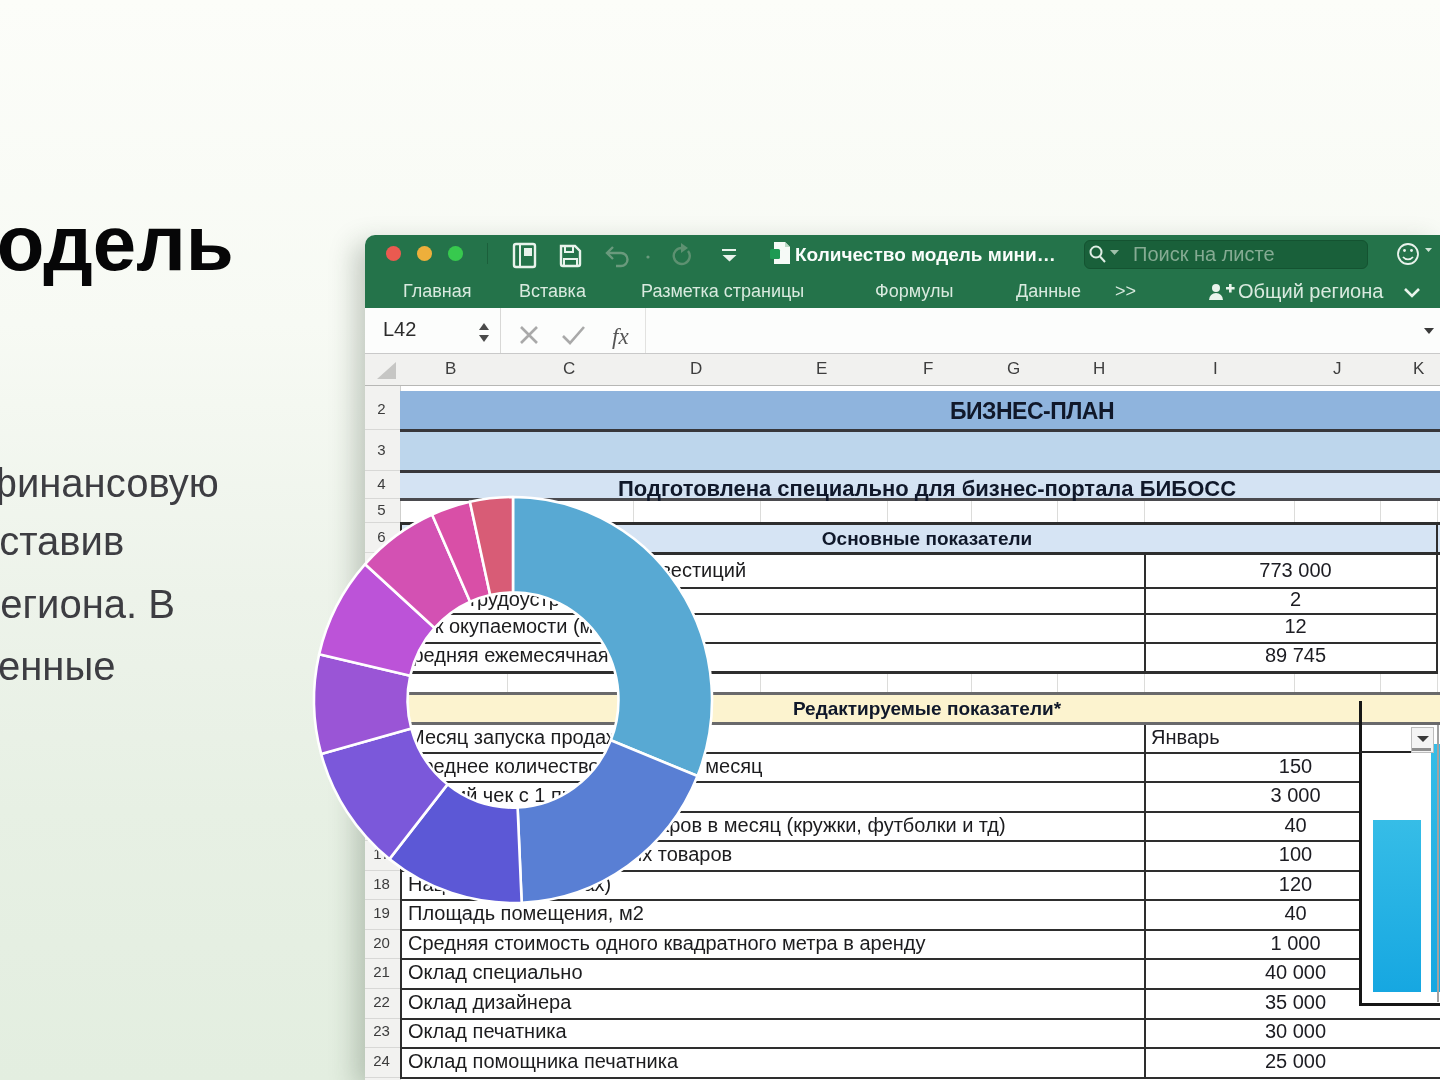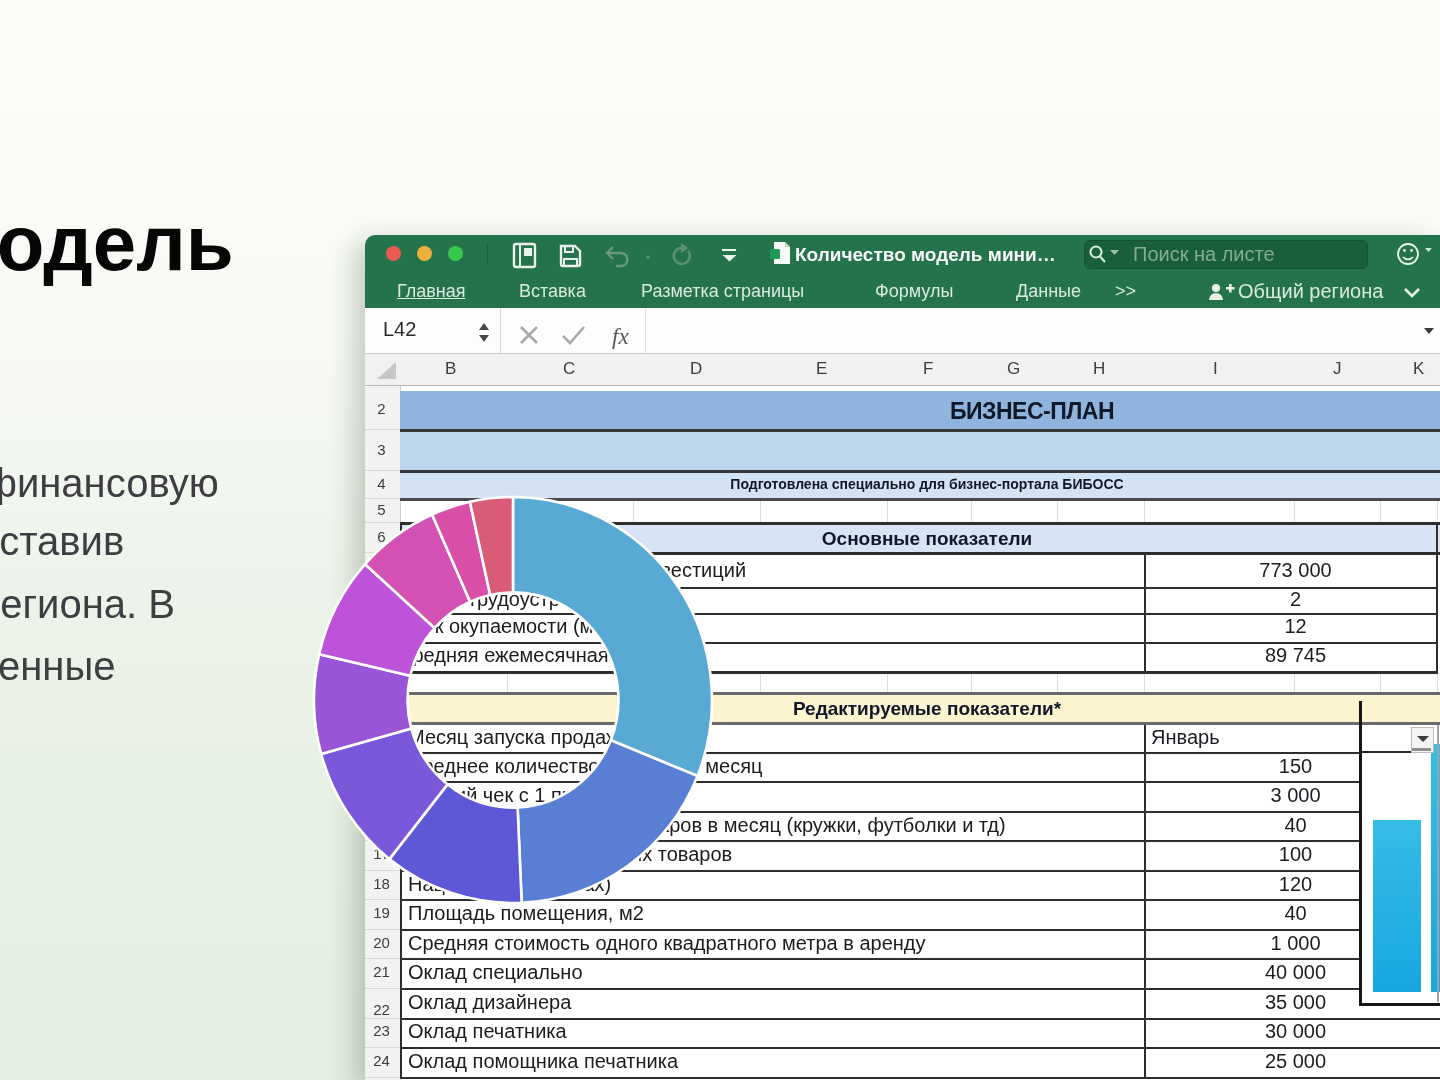"Главная" div.abs { left: 32px -> 38px; text-decoration: underline -> none }
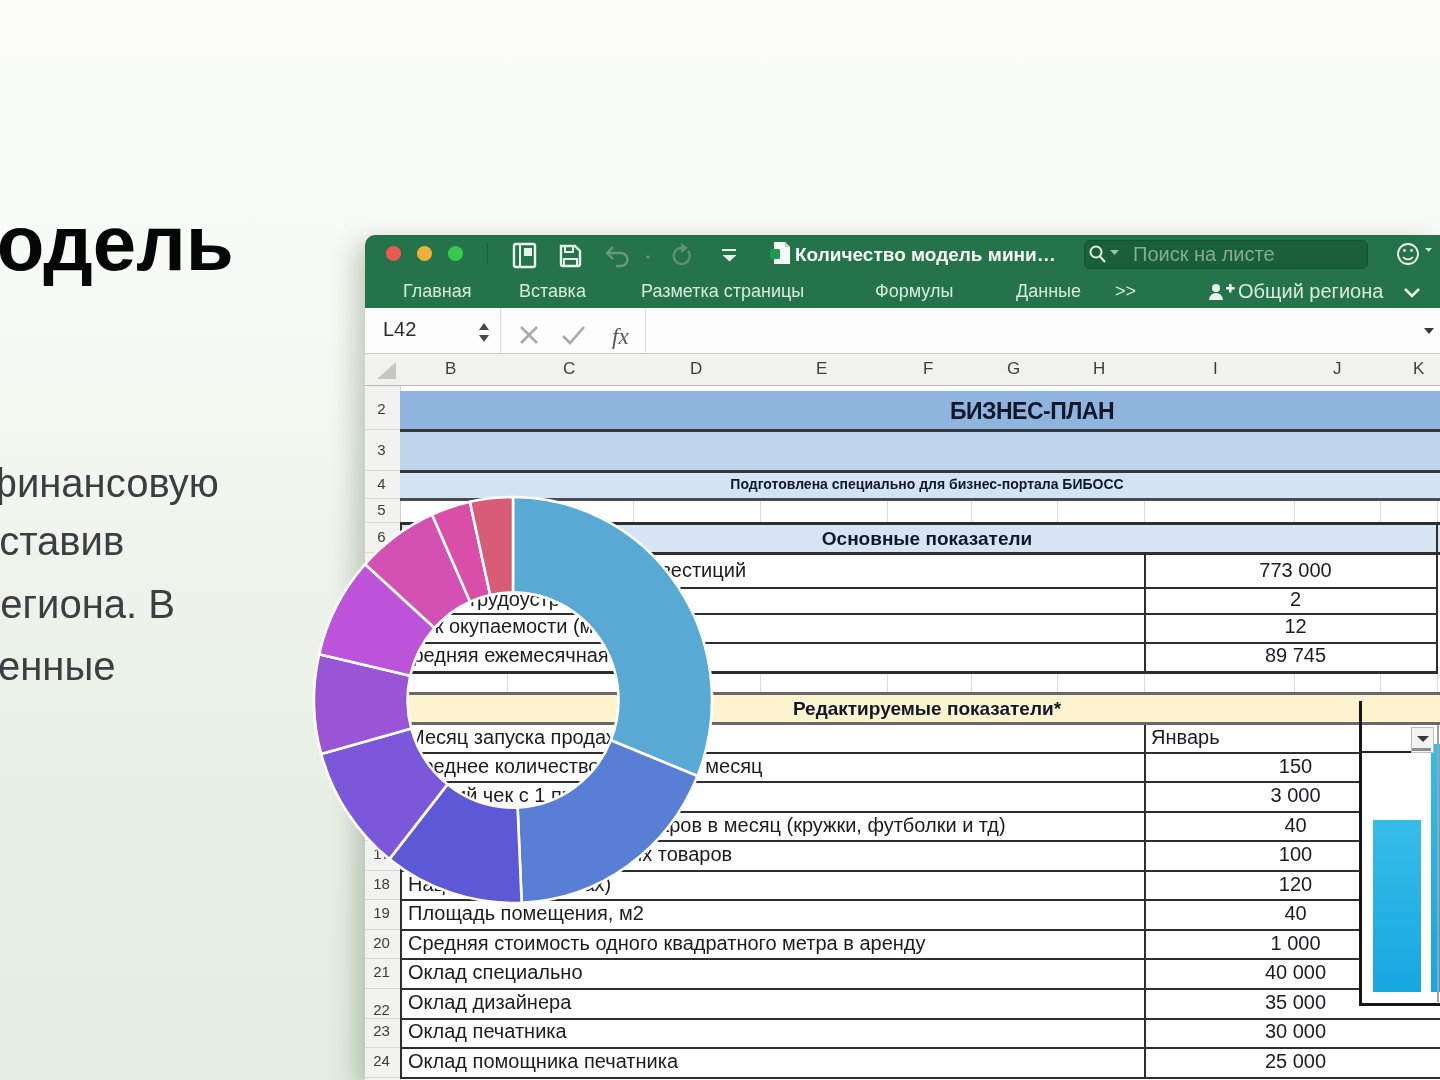"Подготовлена специально для" div.abs { font-size: 14px -> 22px }
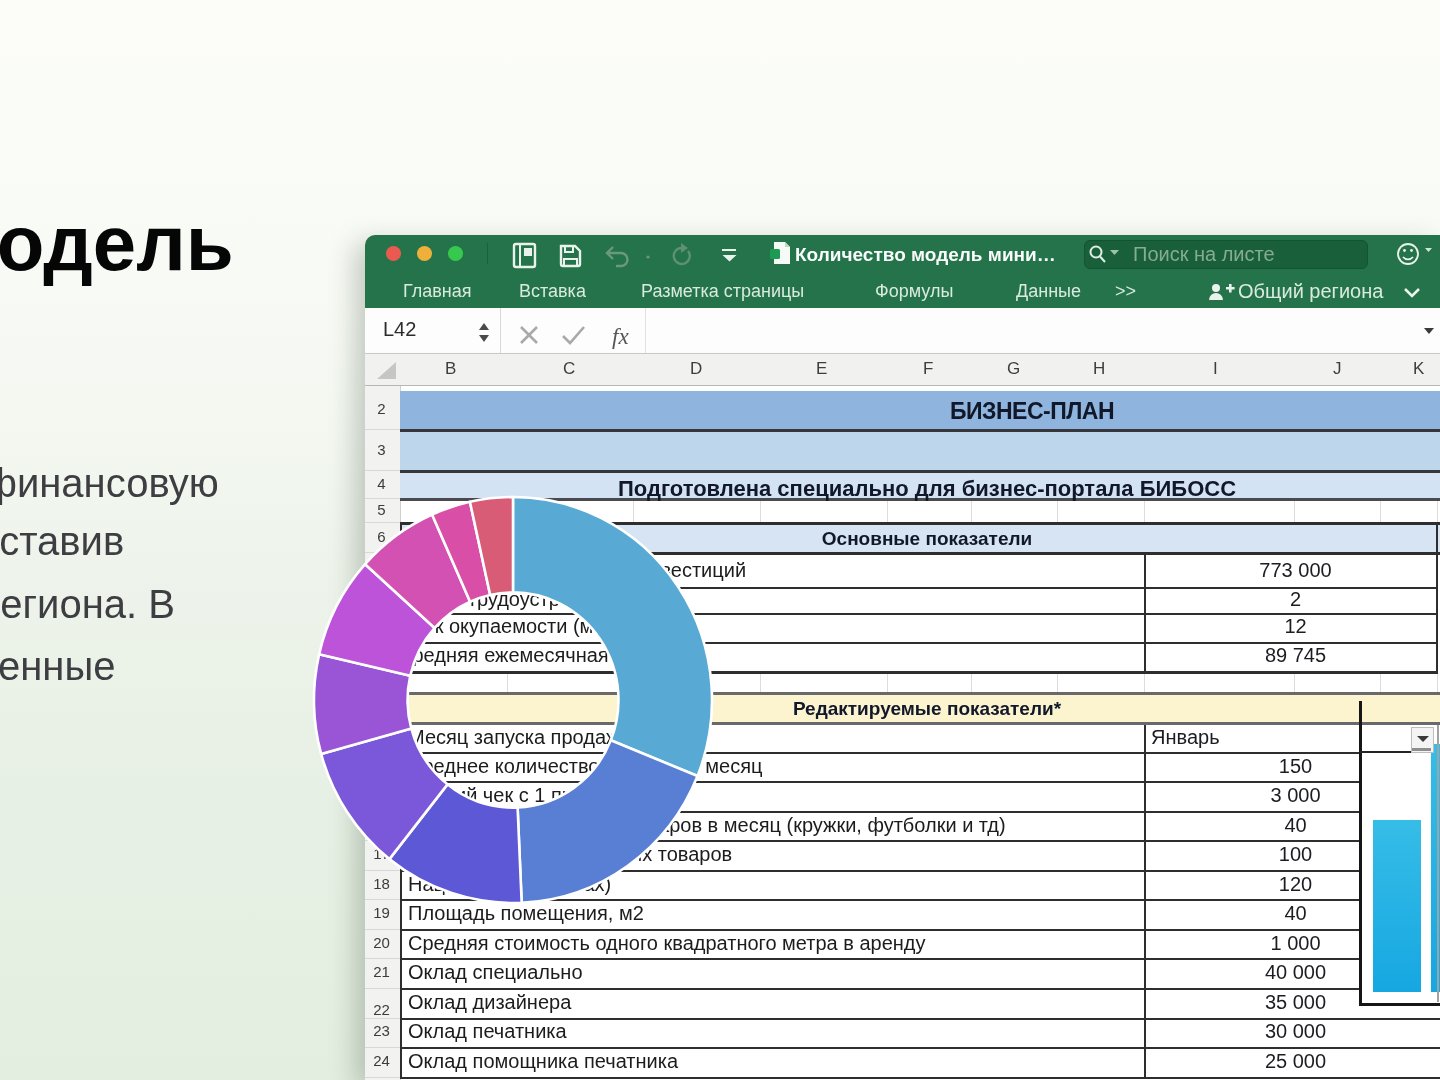"22" div.abs { margin-top: 8px -> none }
